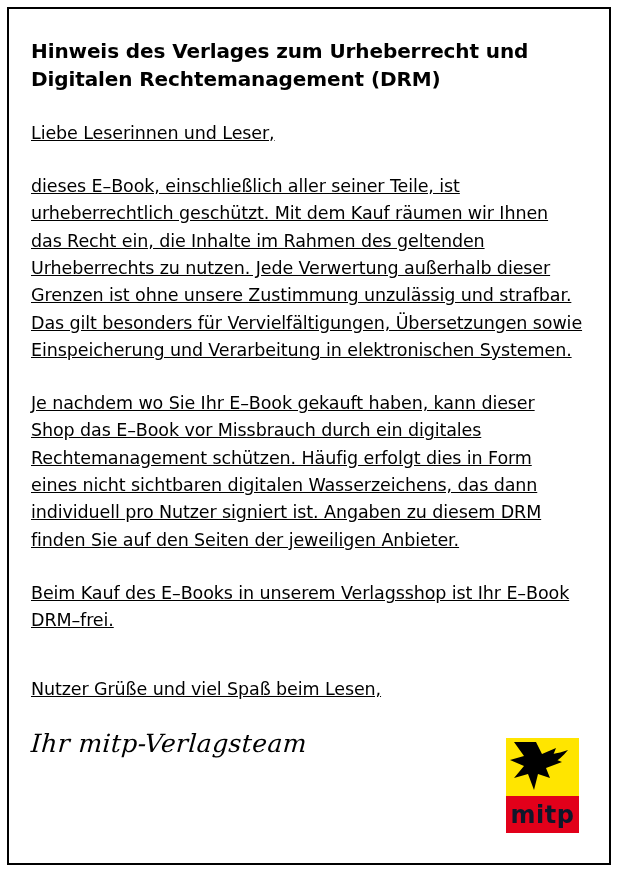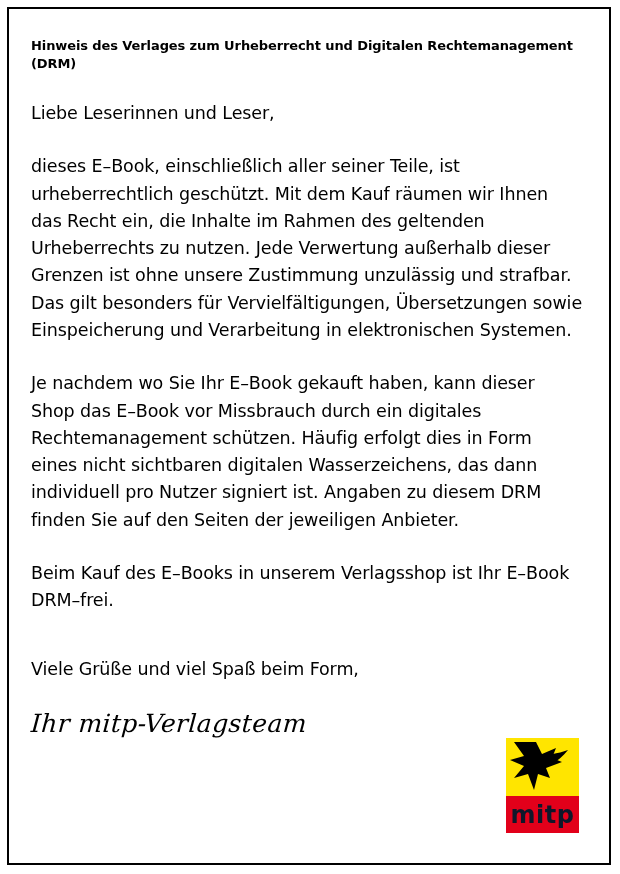"Hinweis des Verlages zum Urheberrecht" .doc-title { font-size: 13px -> 20px }
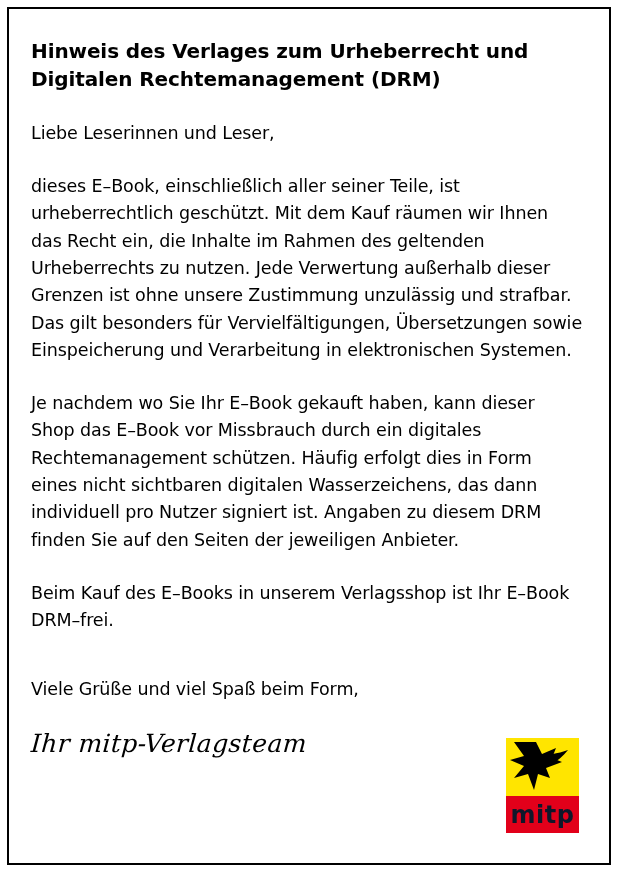"Liebe Leserinnen und Leser," .para { text-decoration: none -> underline }
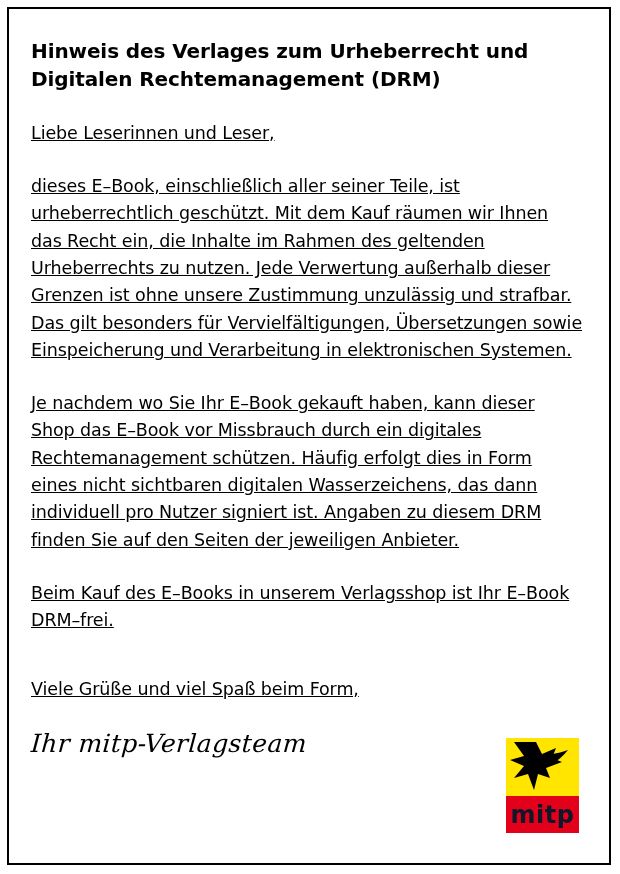"Viele Grüße und viel Spaß" p.para { text: Viele Grüße und viel Spaß beim Form -> Nutzer Grüße und viel Spaß beim Lesen }
